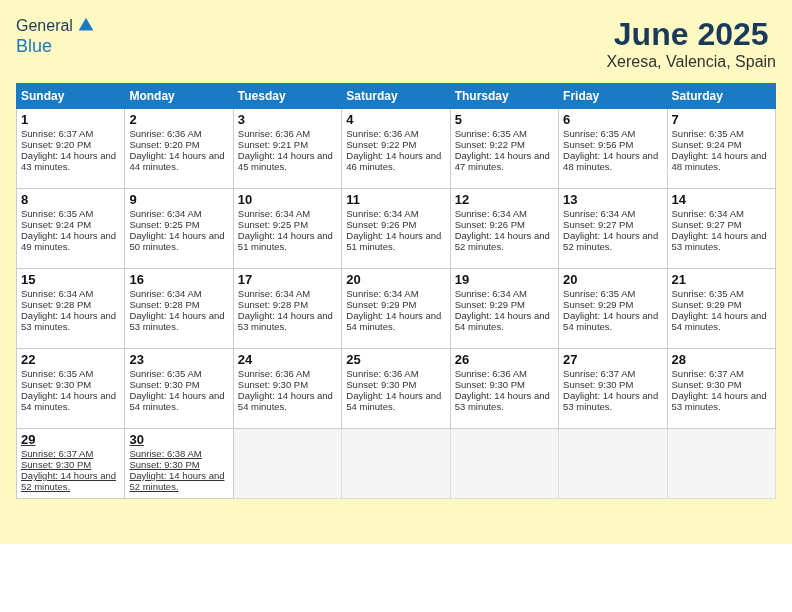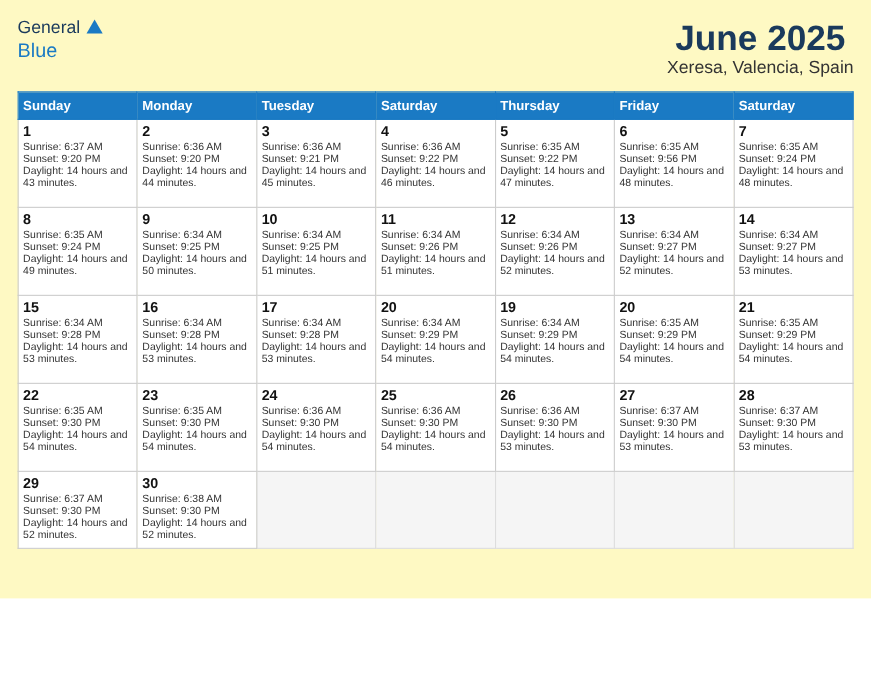"29" .calendar tr:last-child td { text-decoration: none -> underline }
